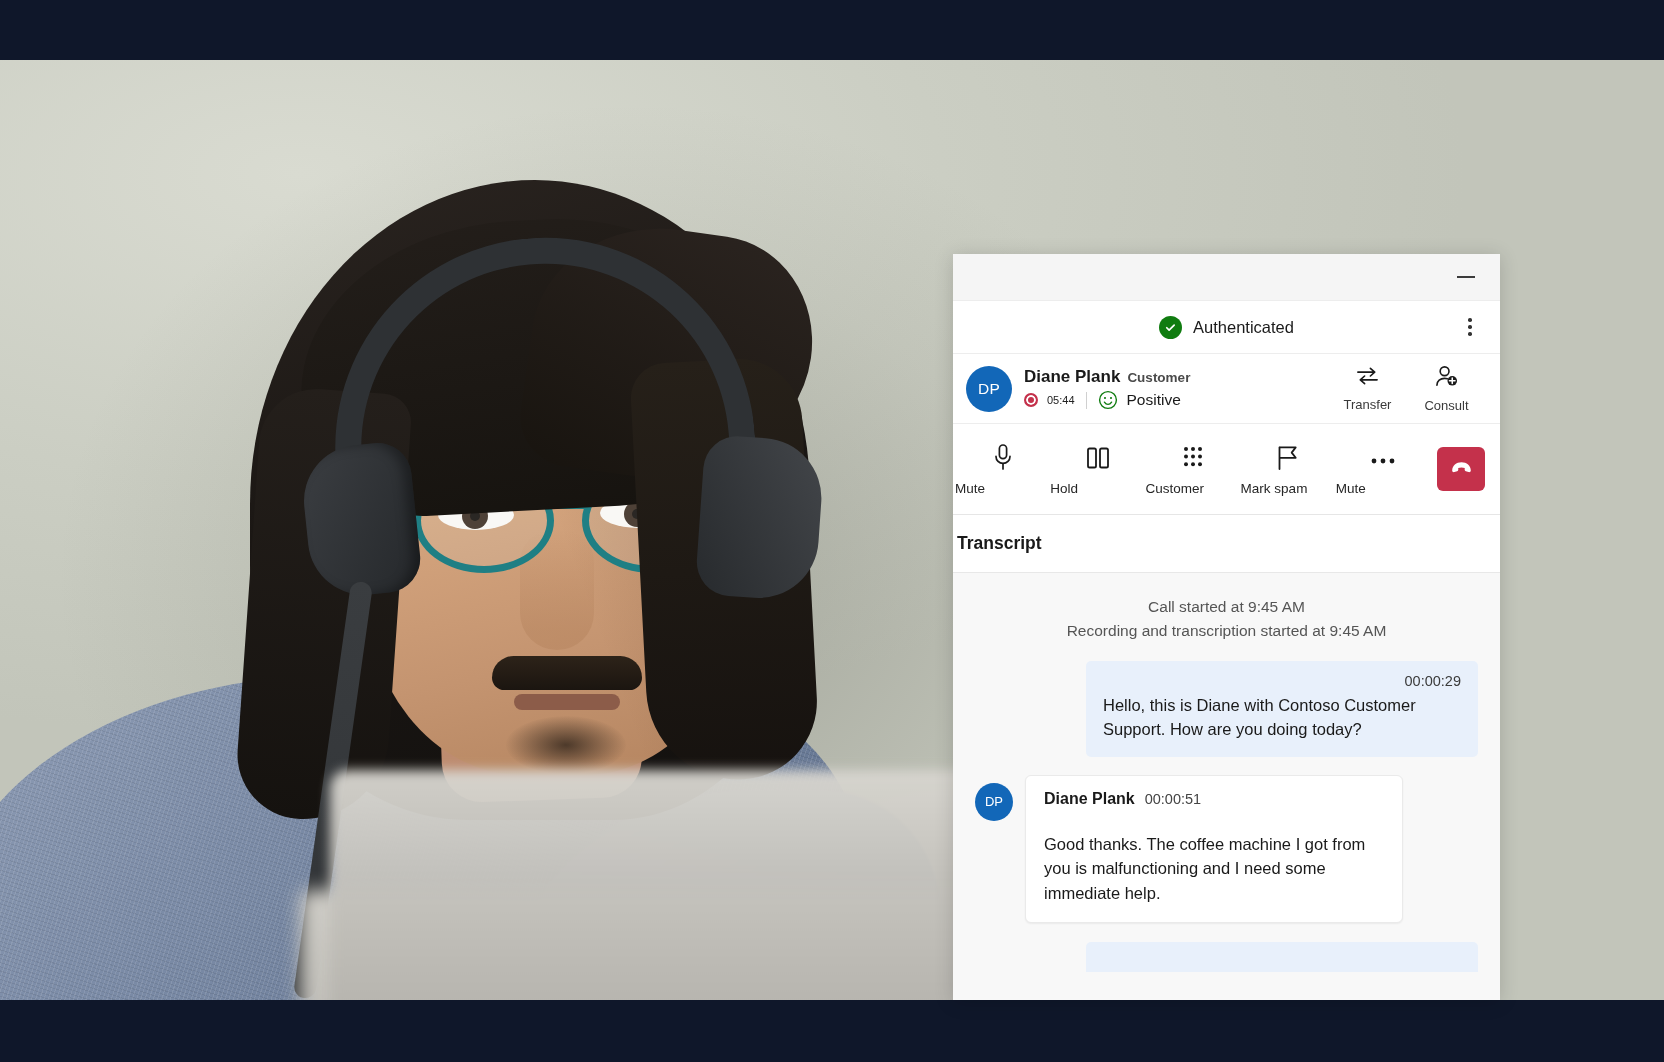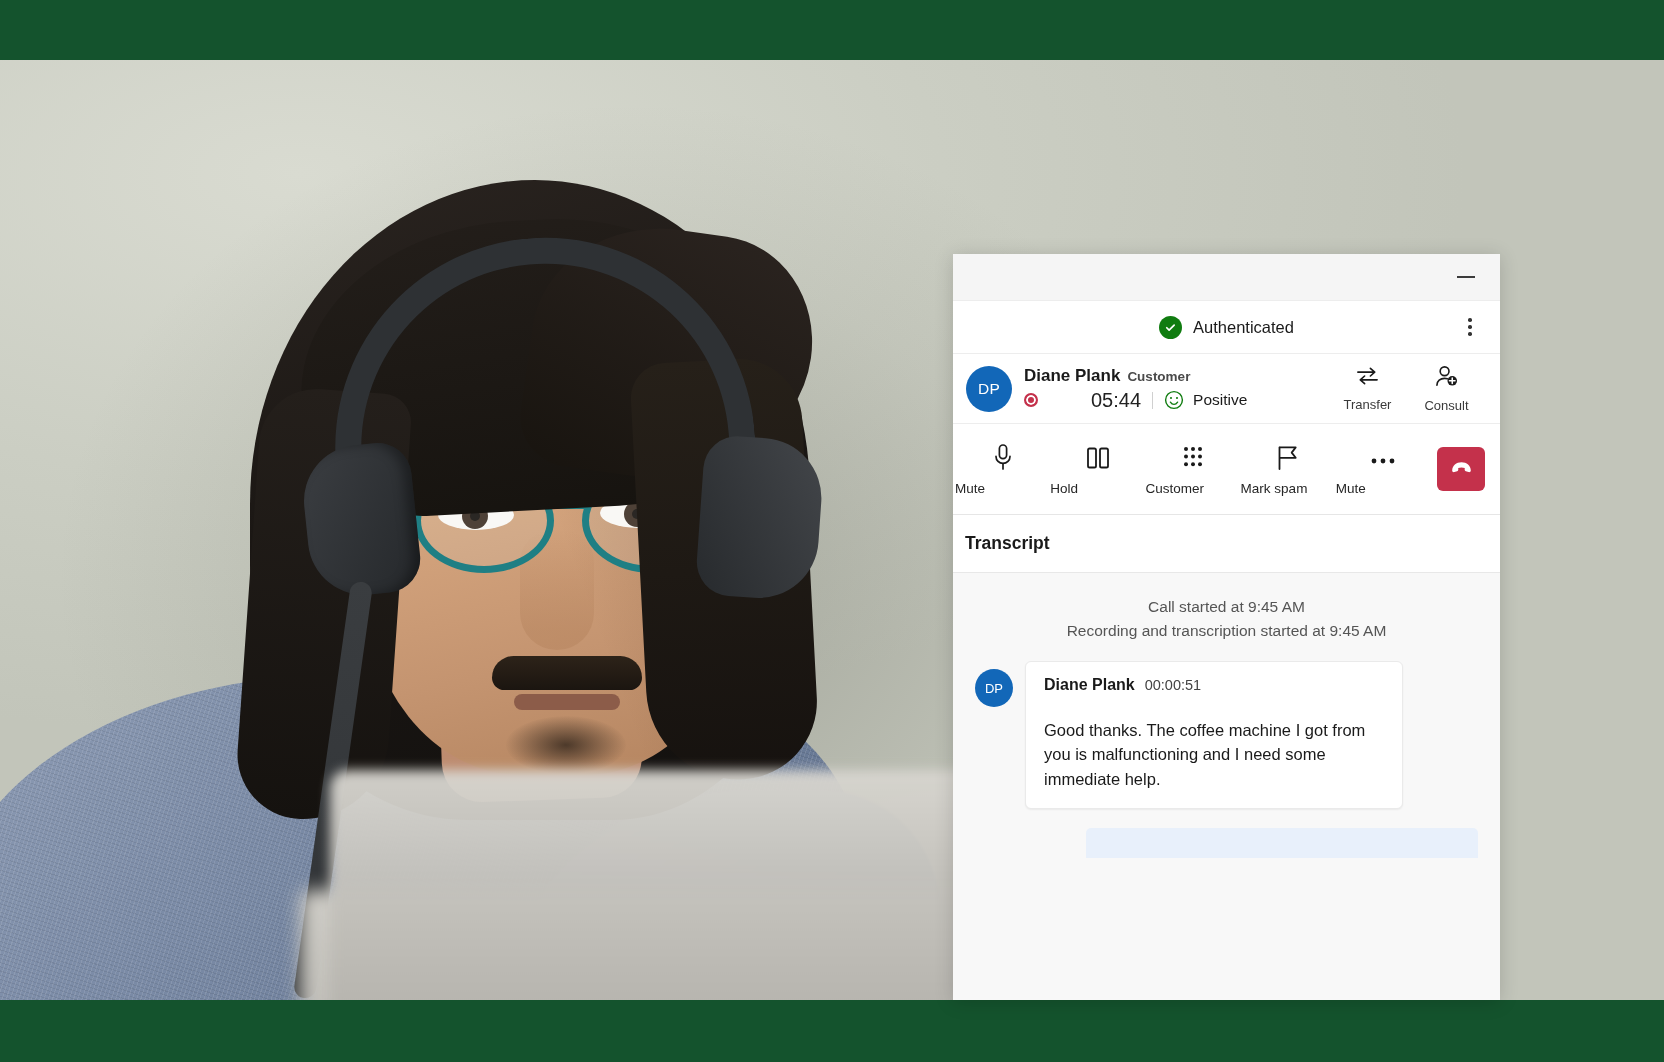"Authenticated" #stage { background: #14532d -> #0f172a }
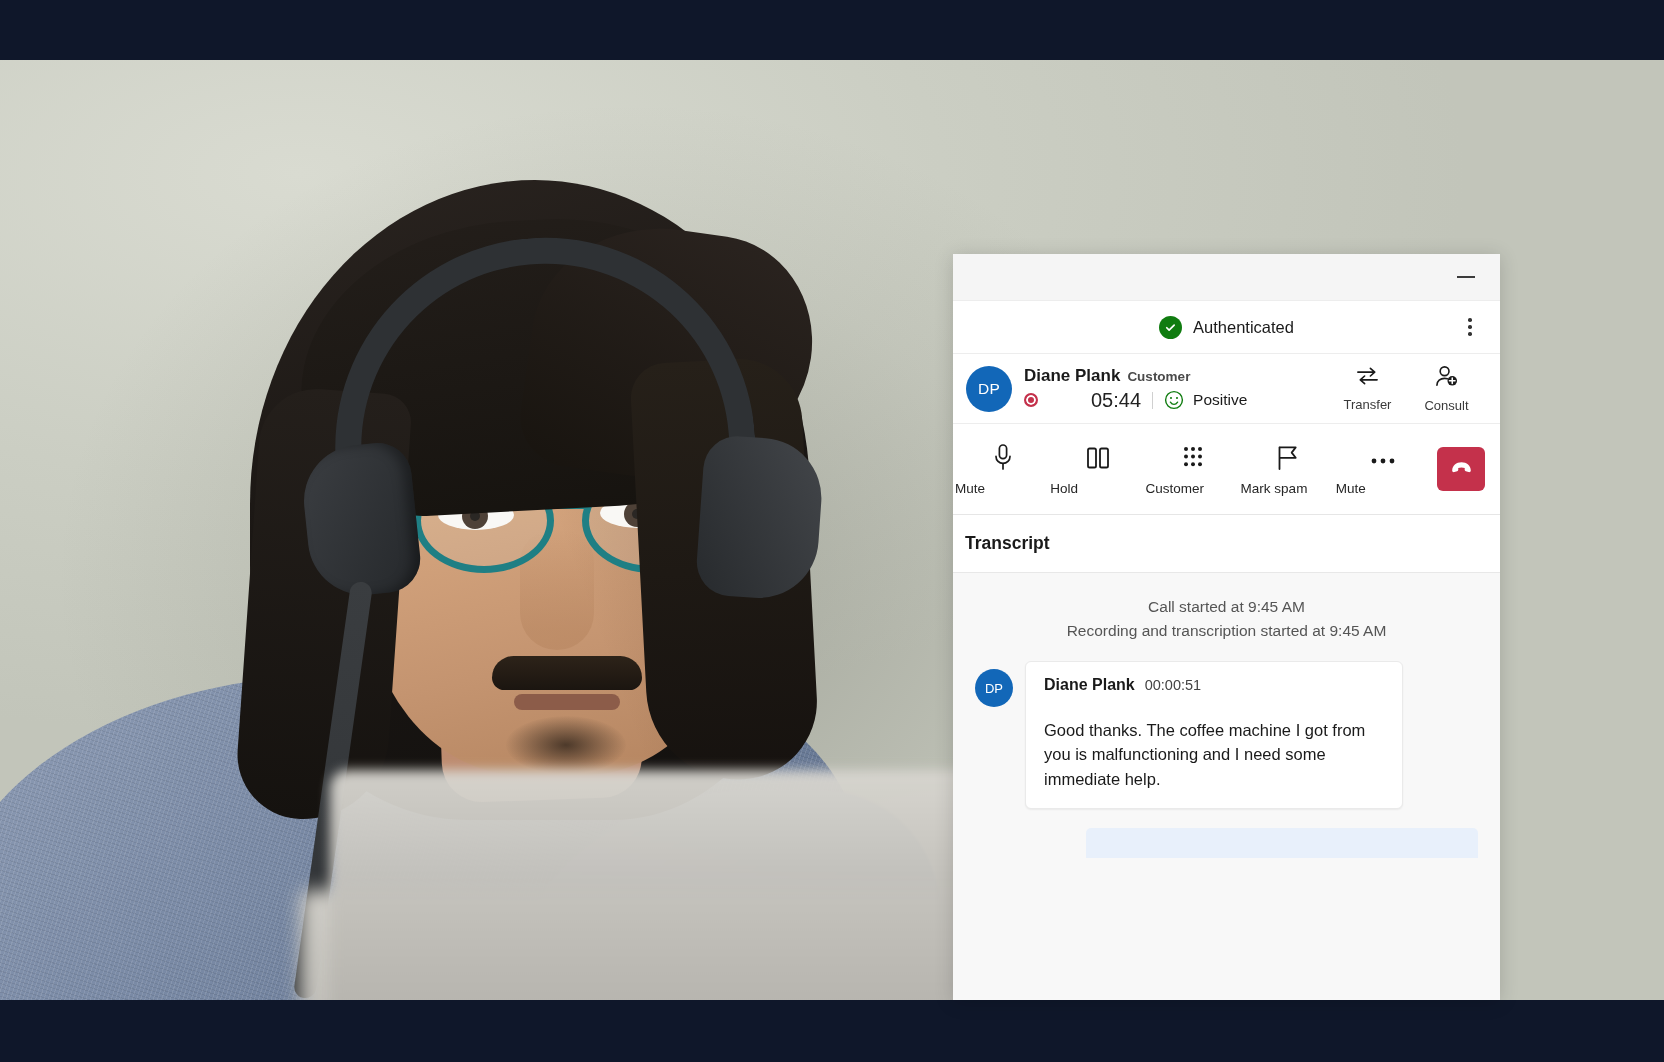"05:44" .timer { font-size: 20px -> 11px; margin-left: 44px -> none }
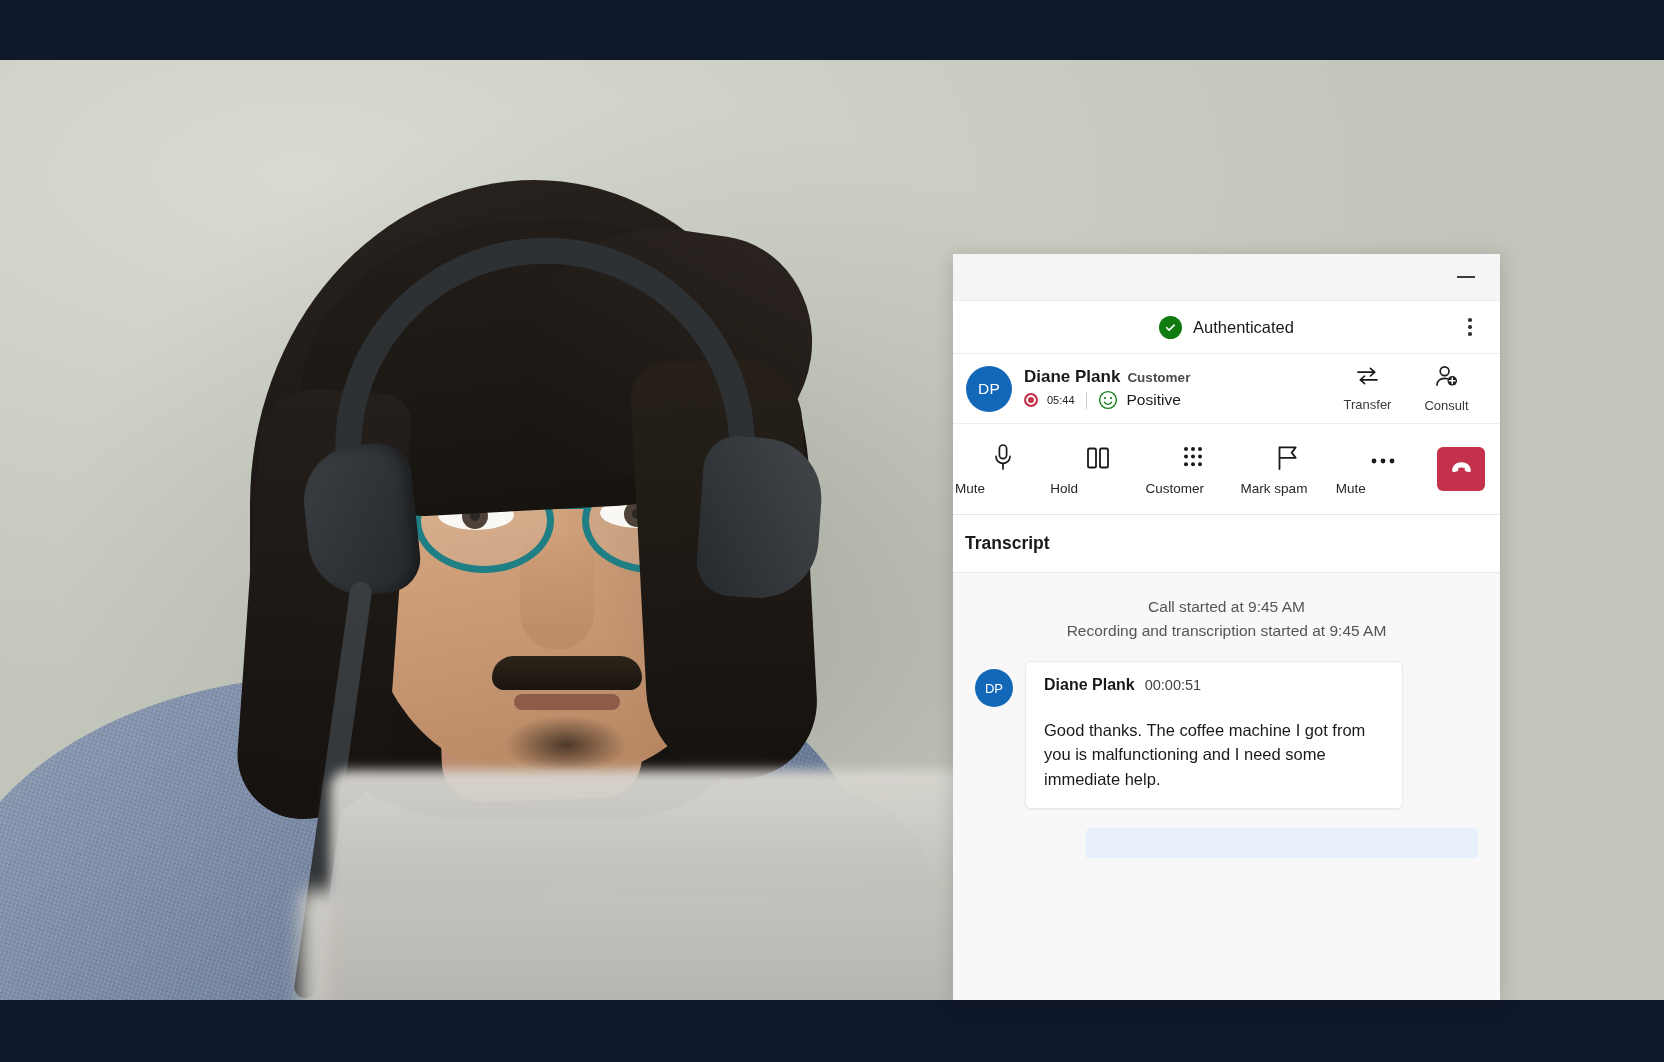"Transcript" .transcript-hdr { padding-left: 12px -> 4px }
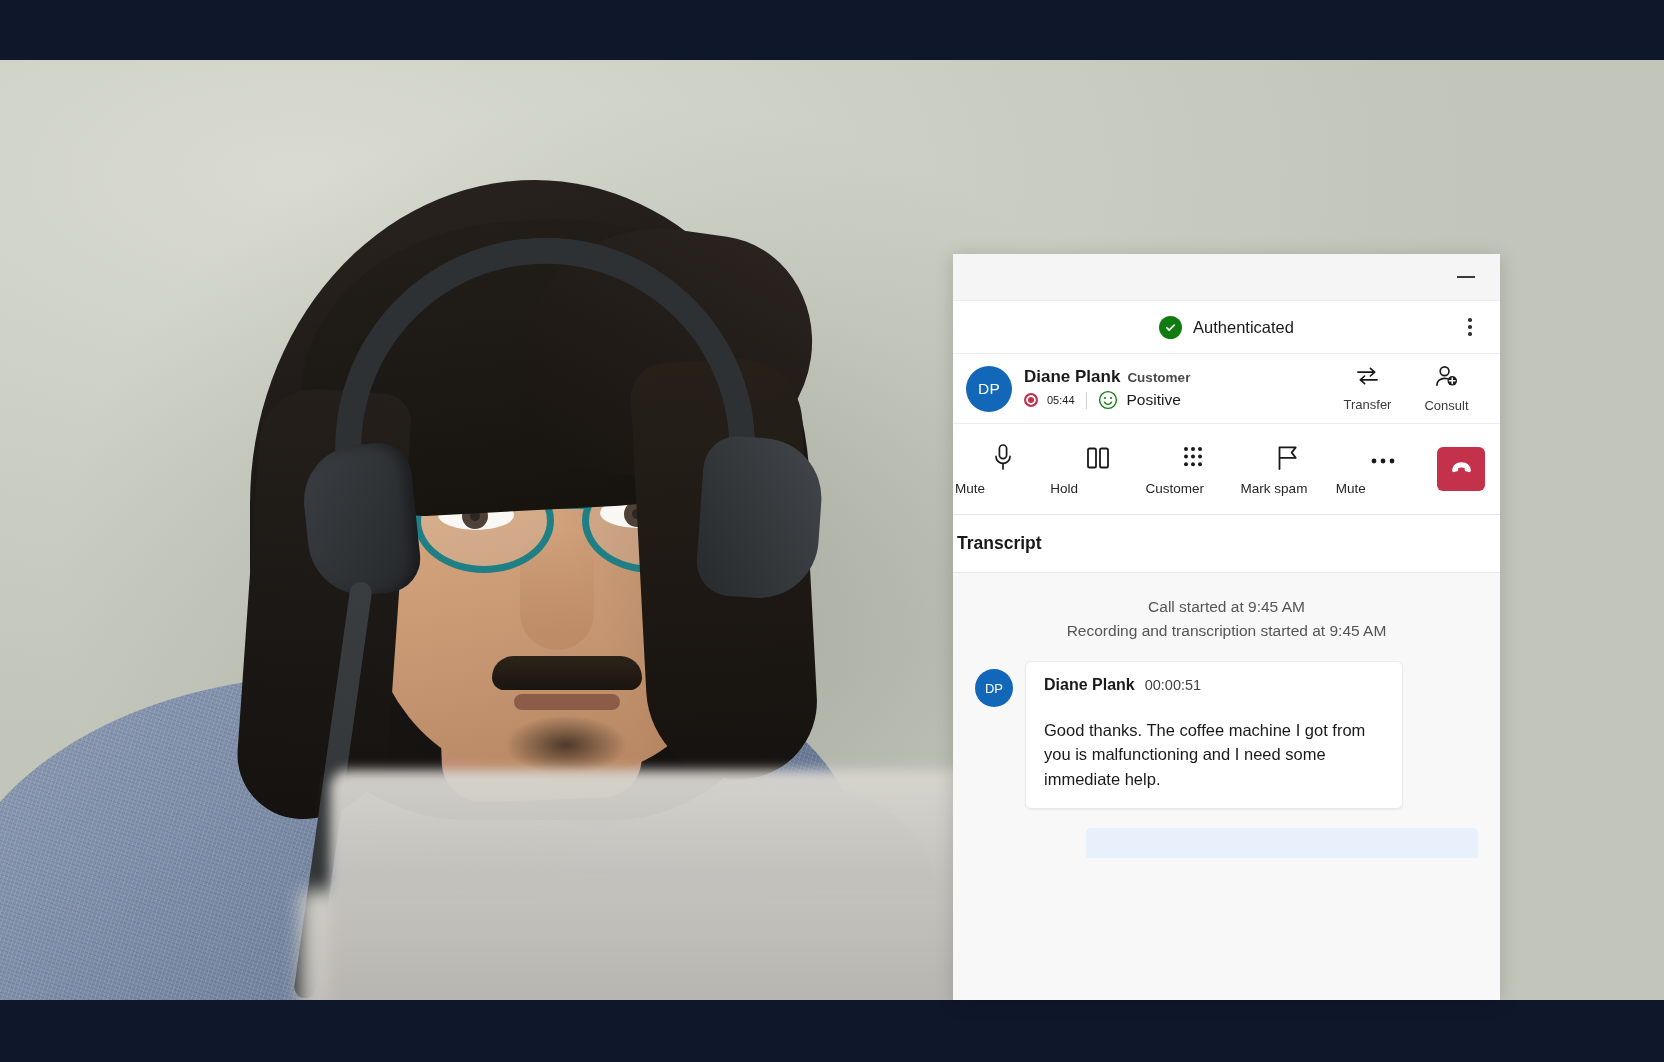"00:00:29" div.msg-row { html: none -> <div> <div> <div>00:00:29</div> <div>Hello, this is Diane with Contoso Customer Support. How are you doing today?</div> </div> </div> }
